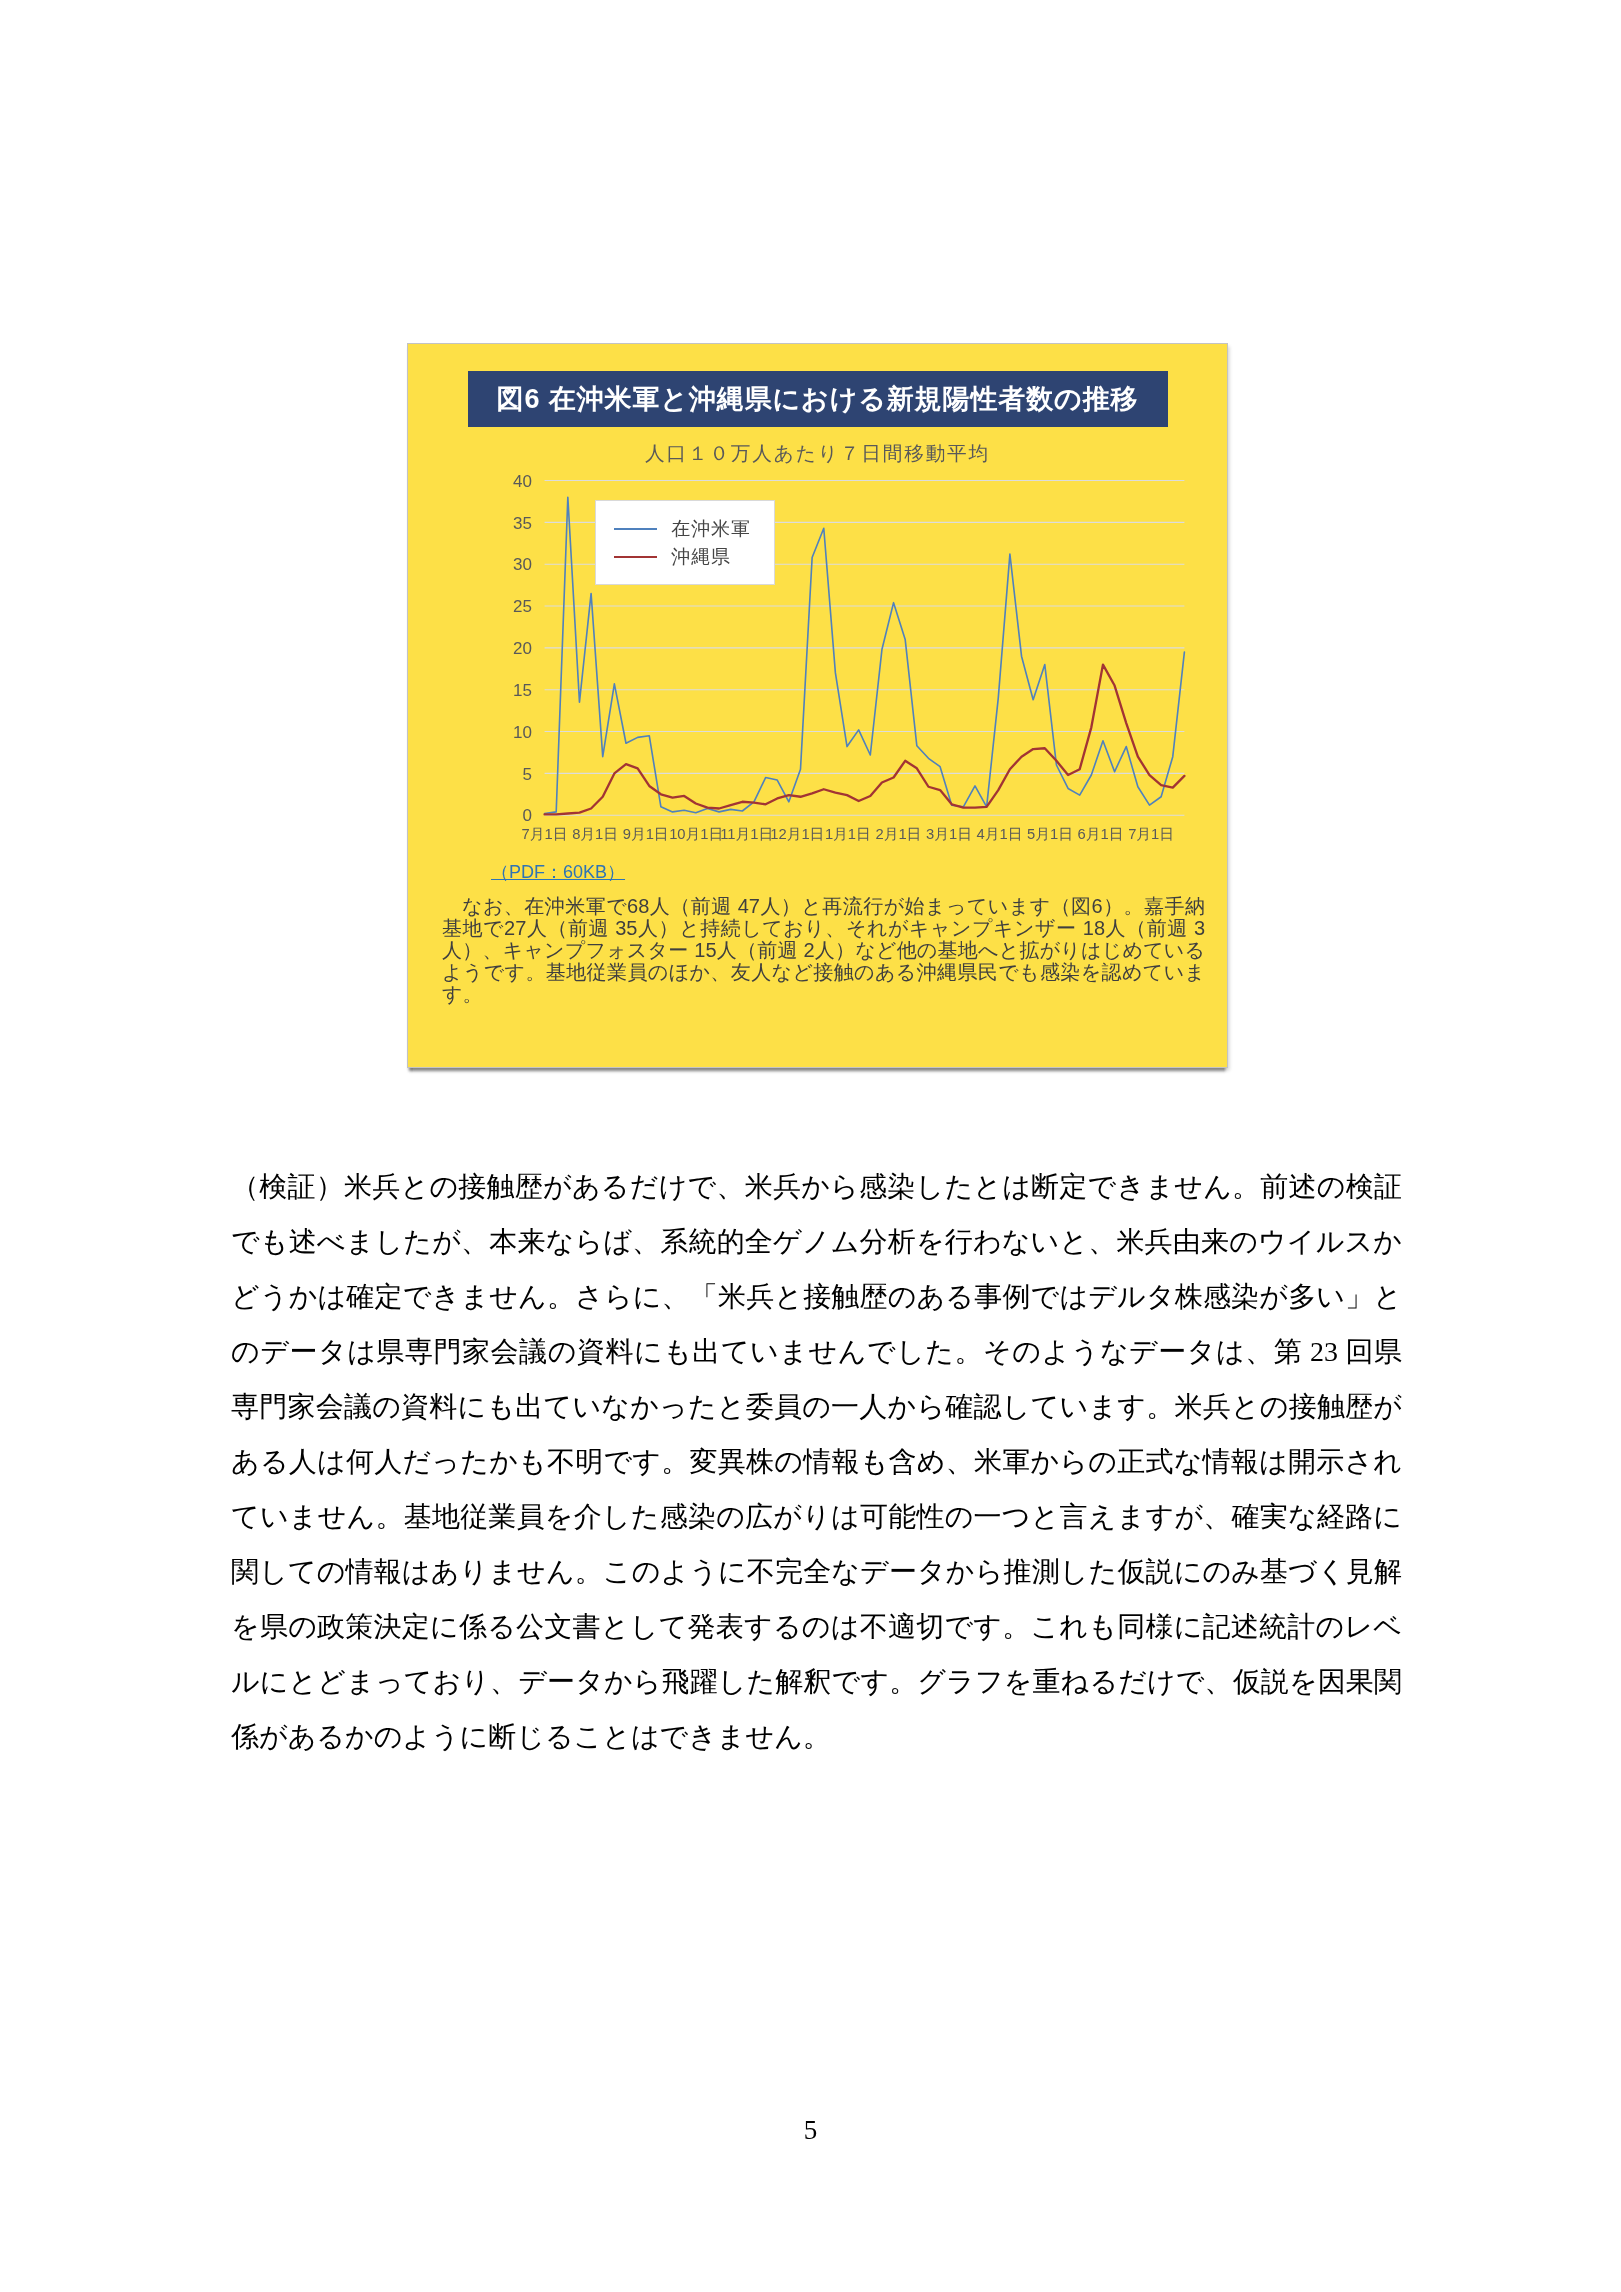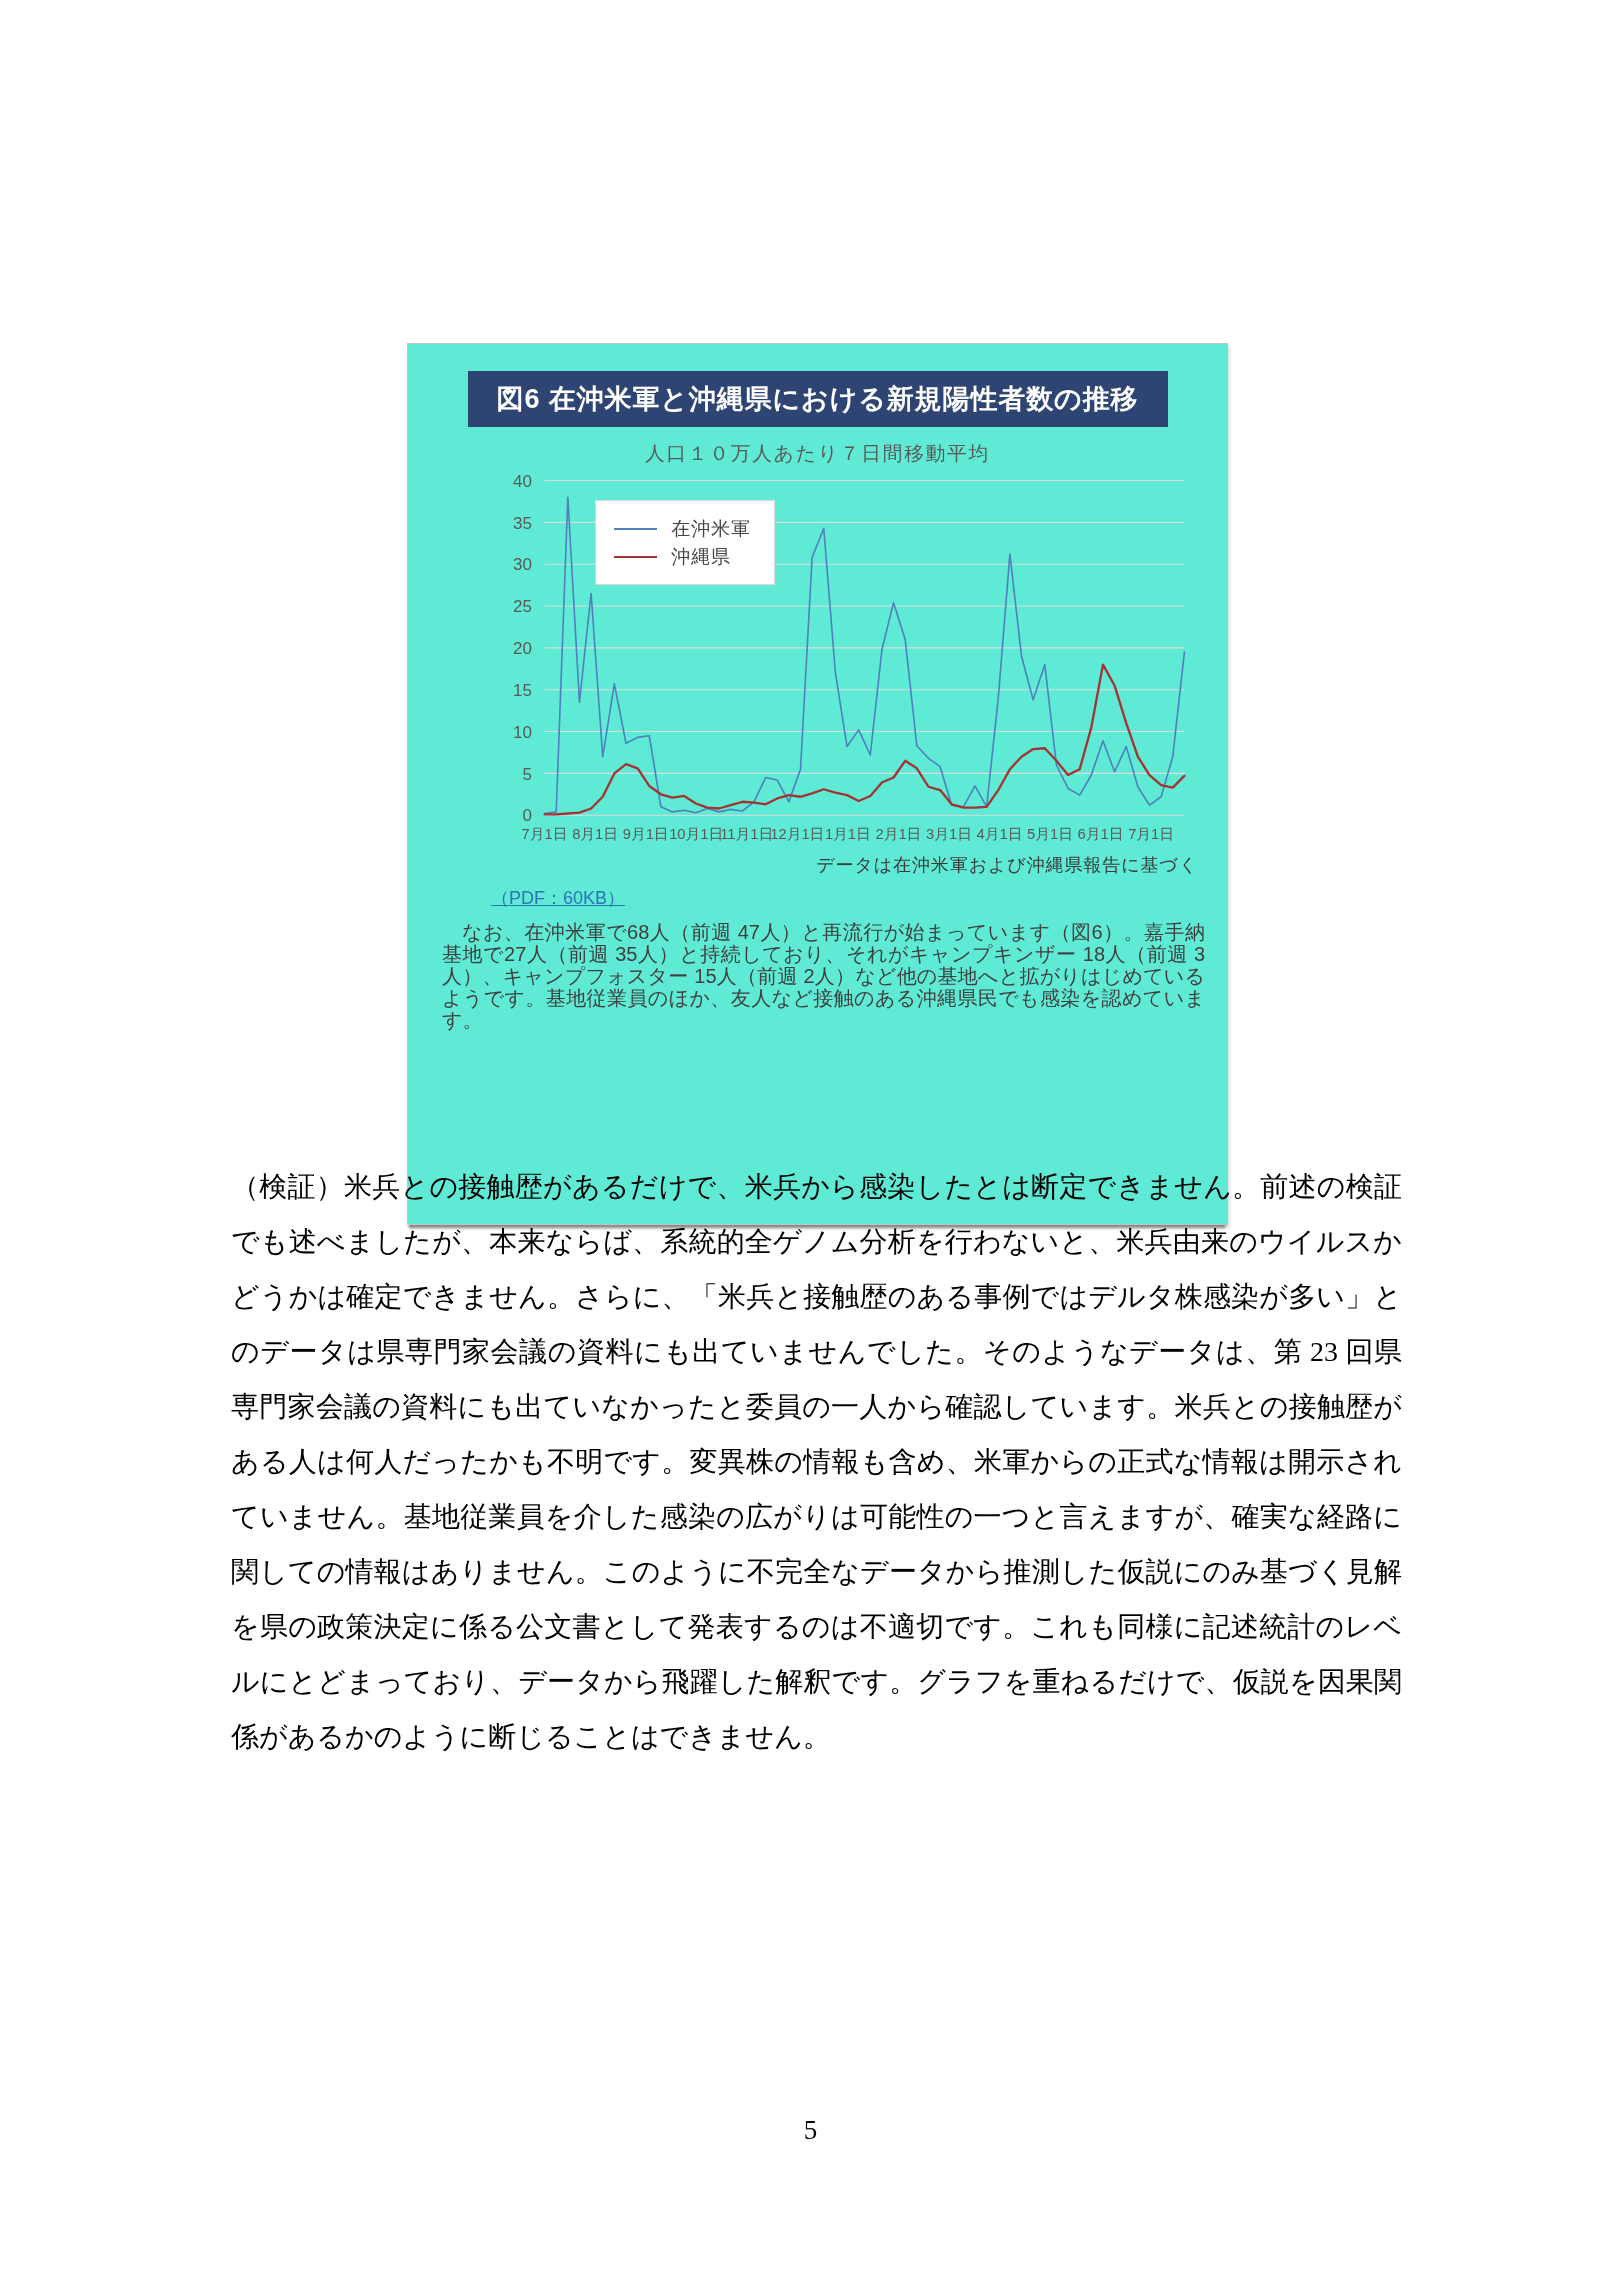"図6 在沖米軍と沖縄県における新規陽性者数の推移" .figure-box { background: #5eead4 -> #fde047; height: 882px -> 725px }
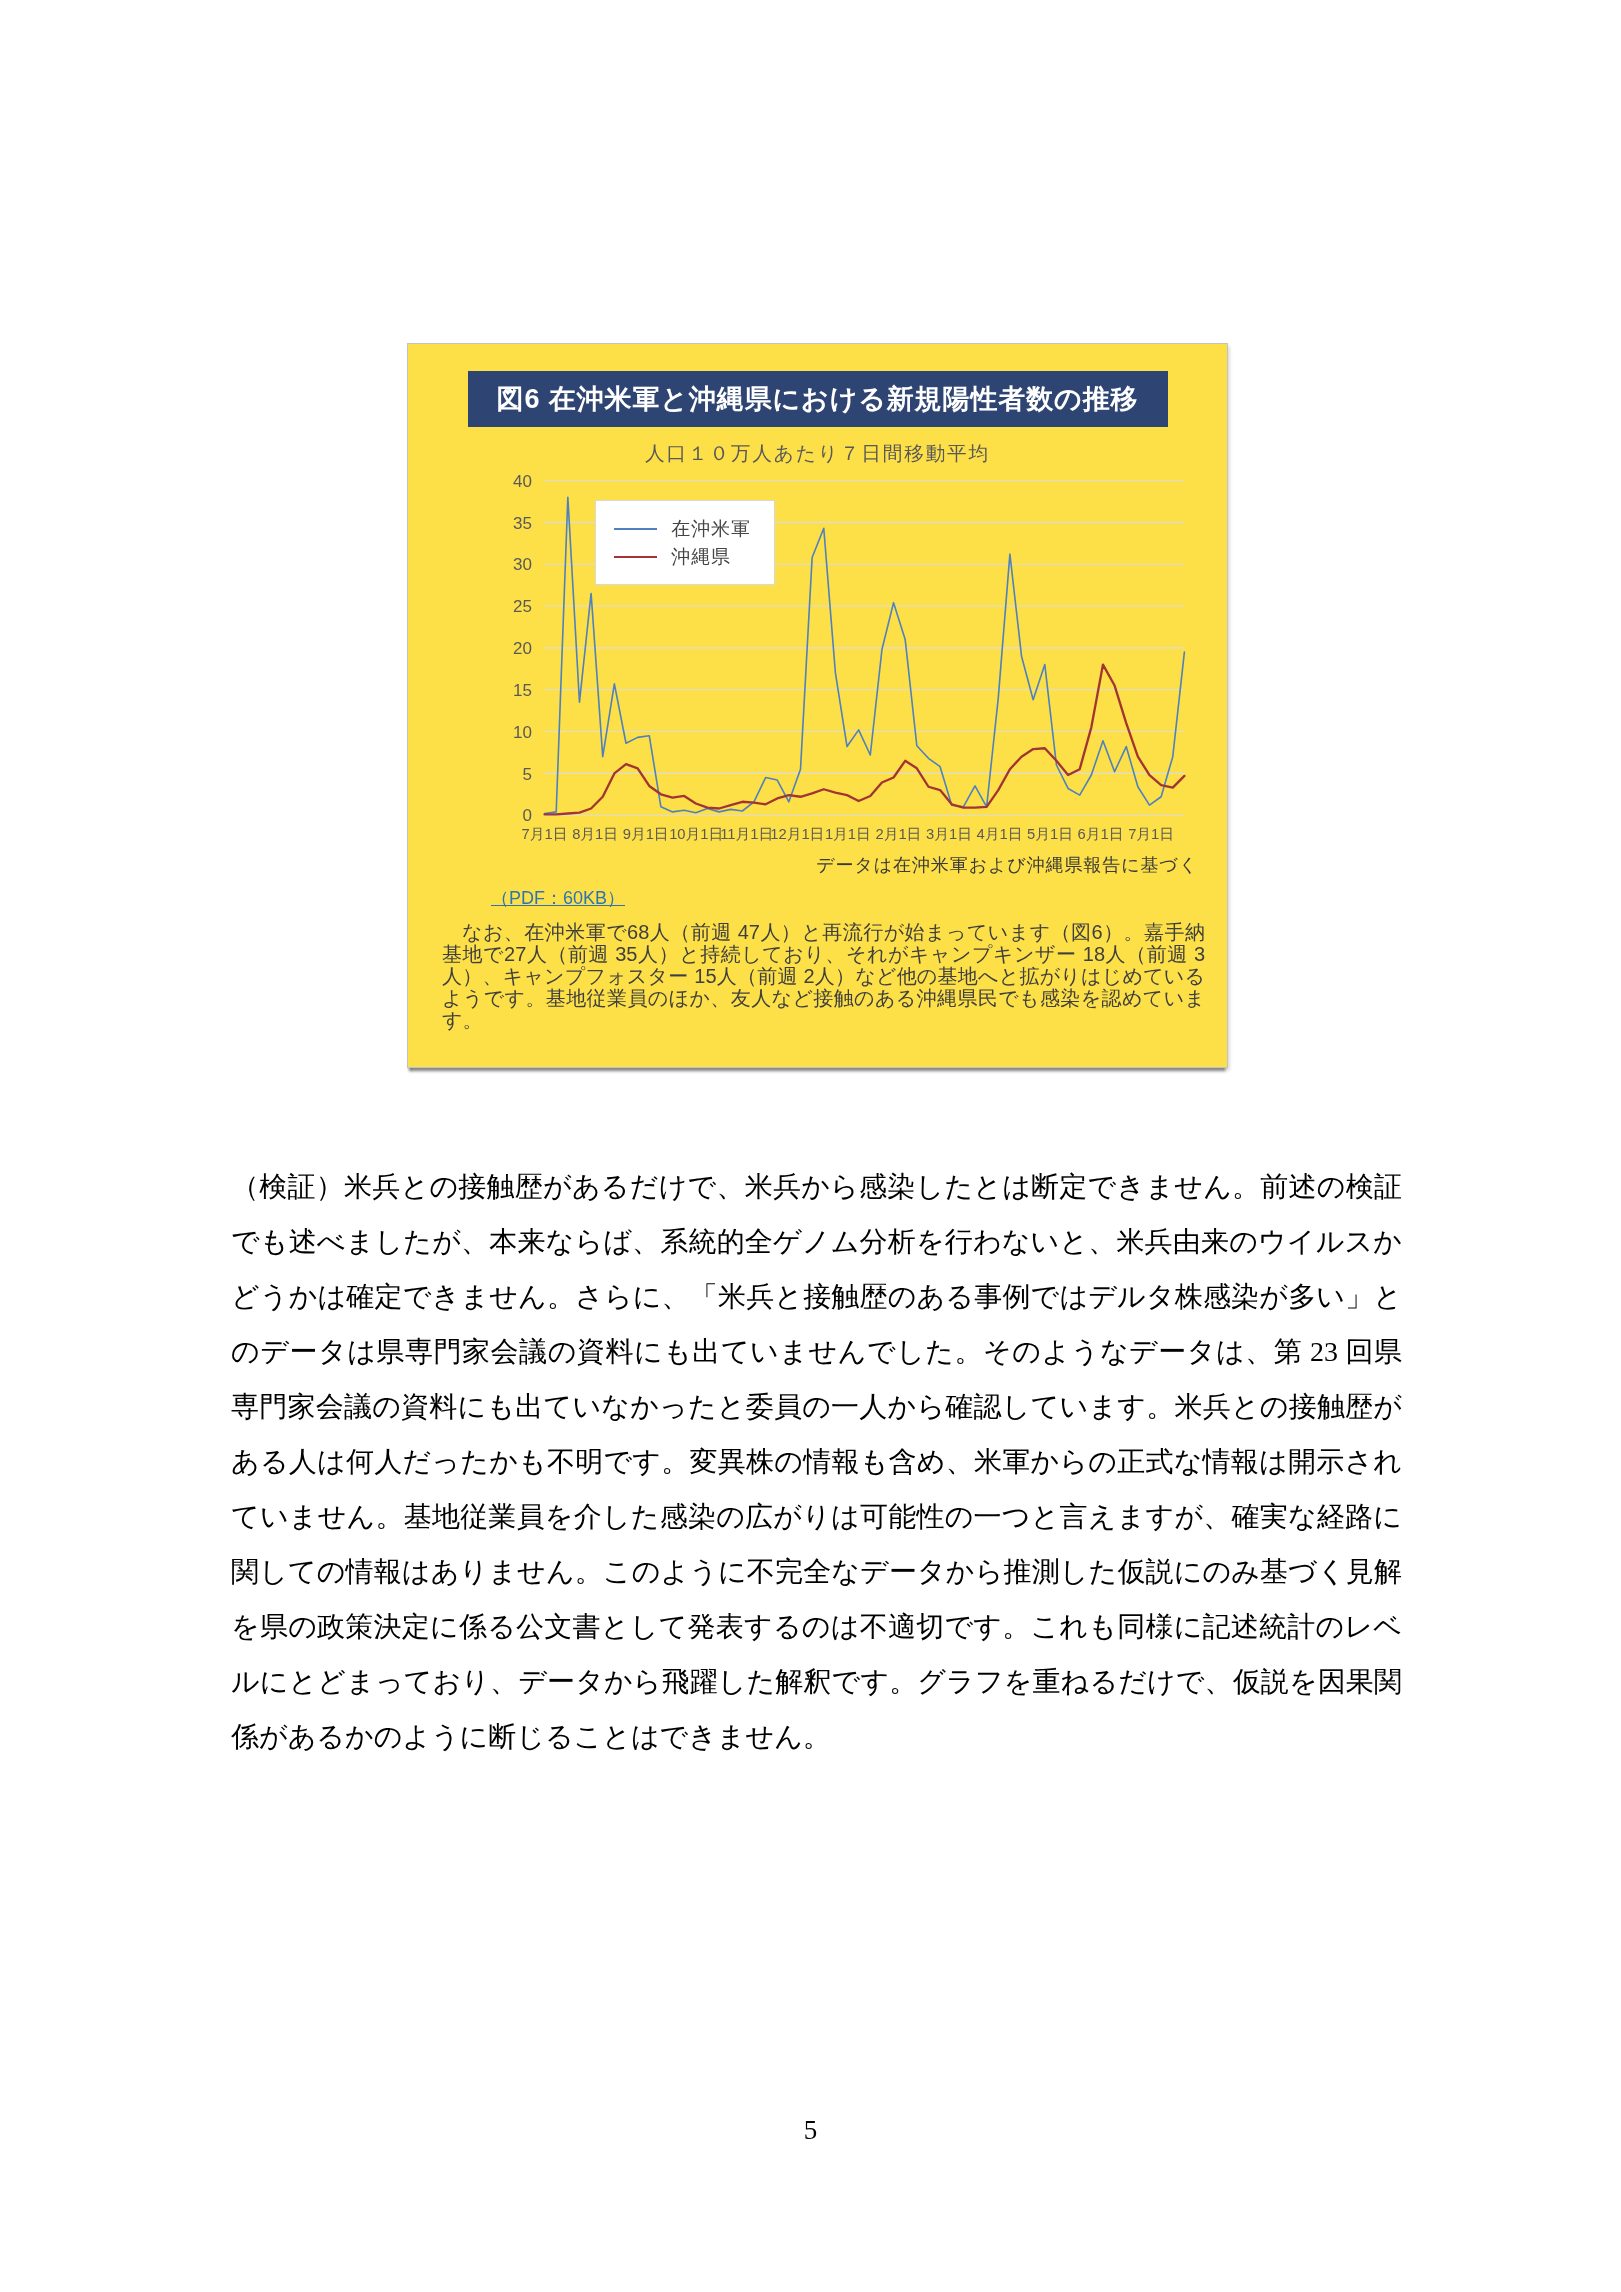"データは在沖米軍および沖縄県報告に基づく" div.fig-caption { html: <div>データは在沖米軍および沖縄県報告に基づく</div> -> none }
